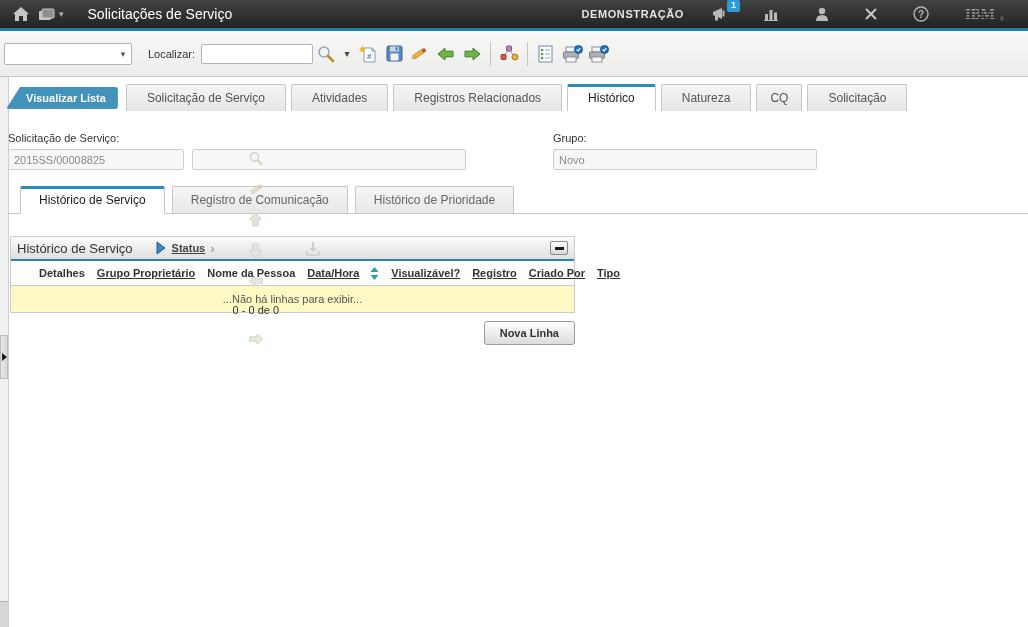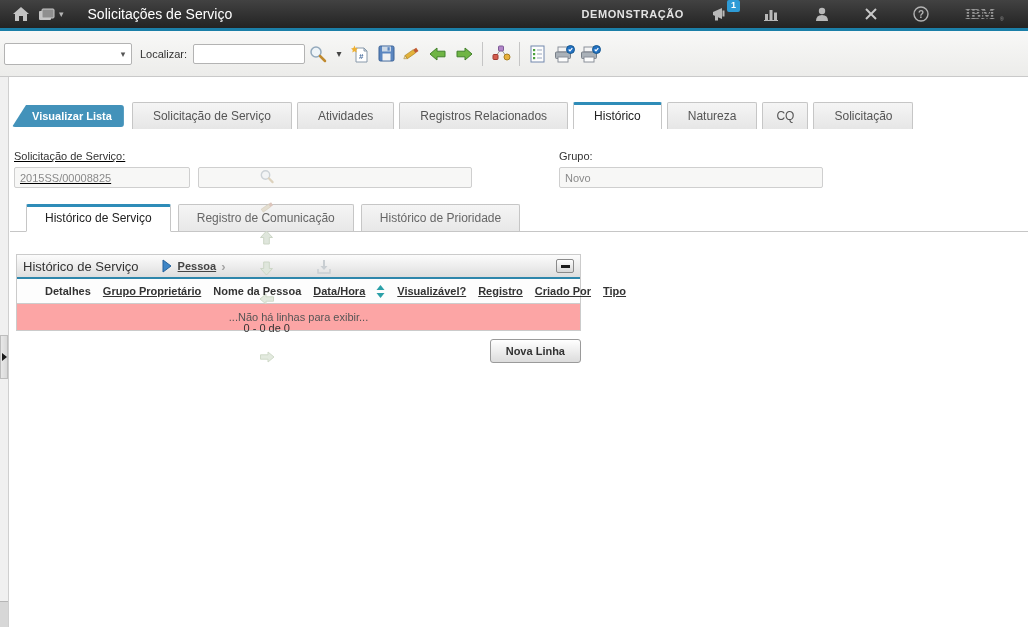"Localizar:" .loc-label { margin: 0 6px 0 8px -> 0 6px 0 16px }
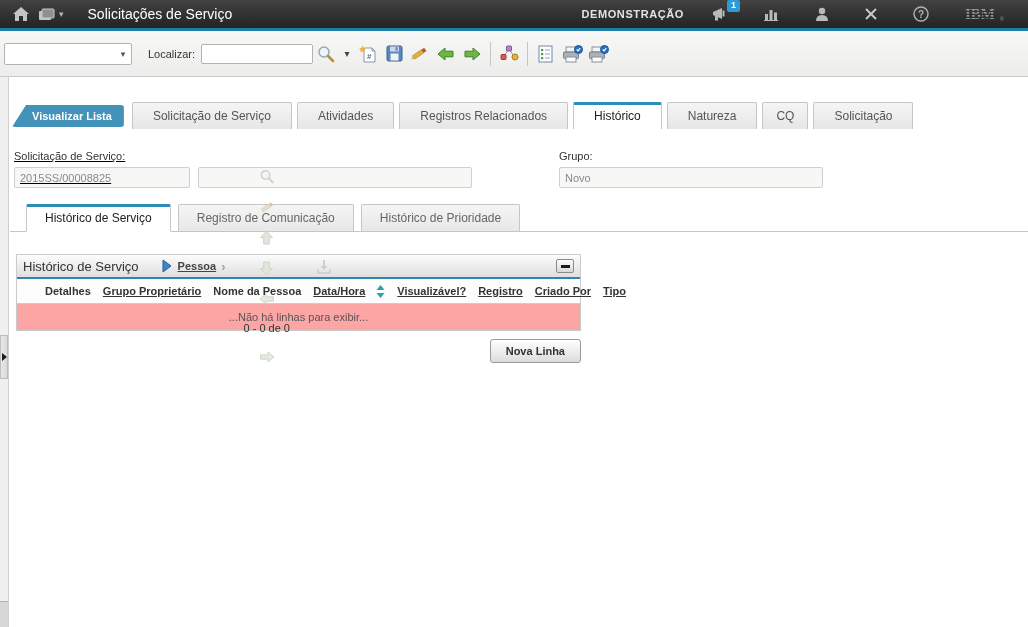"Visualizar Lista" .content { margin-left: 10px -> 4px; padding-top: 25px -> 7px }
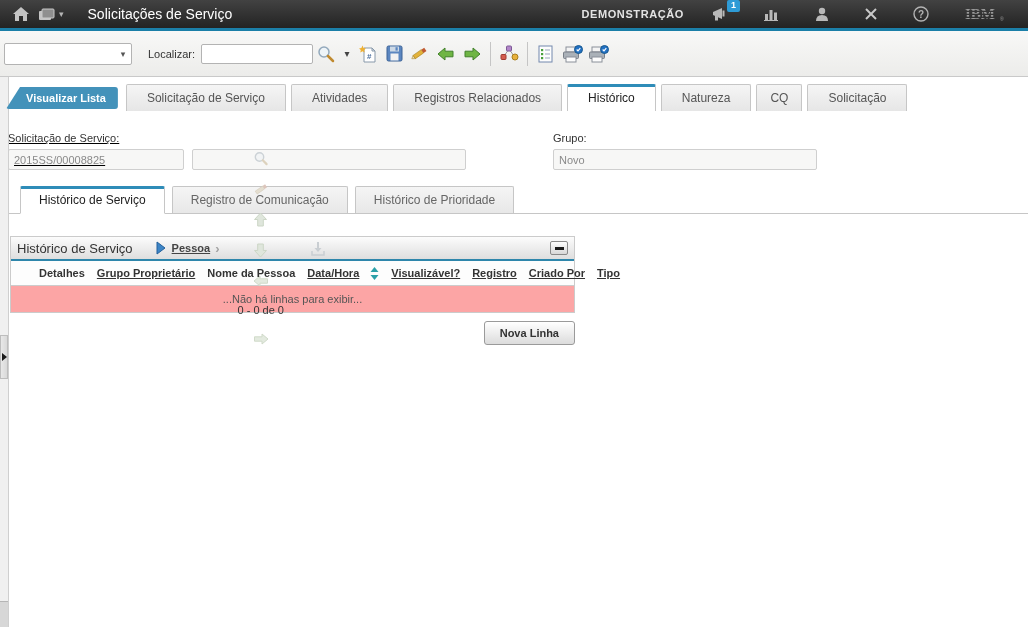"Solicitação de Serviço:" .form-col1 { text-decoration: underline -> none }
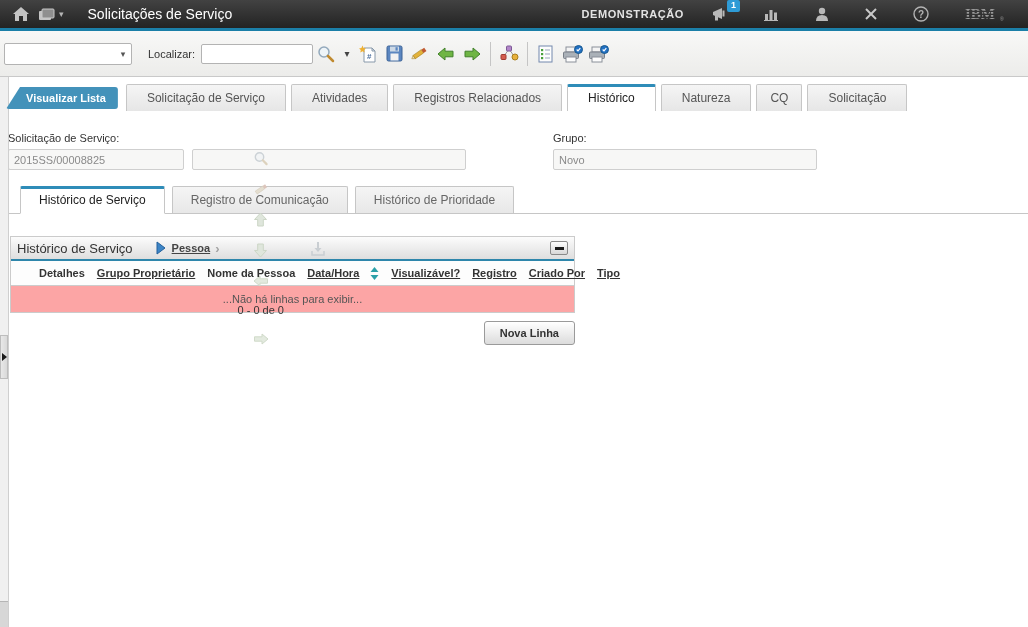"Pessoa" span.filter-link { text: Pessoa -> Status }
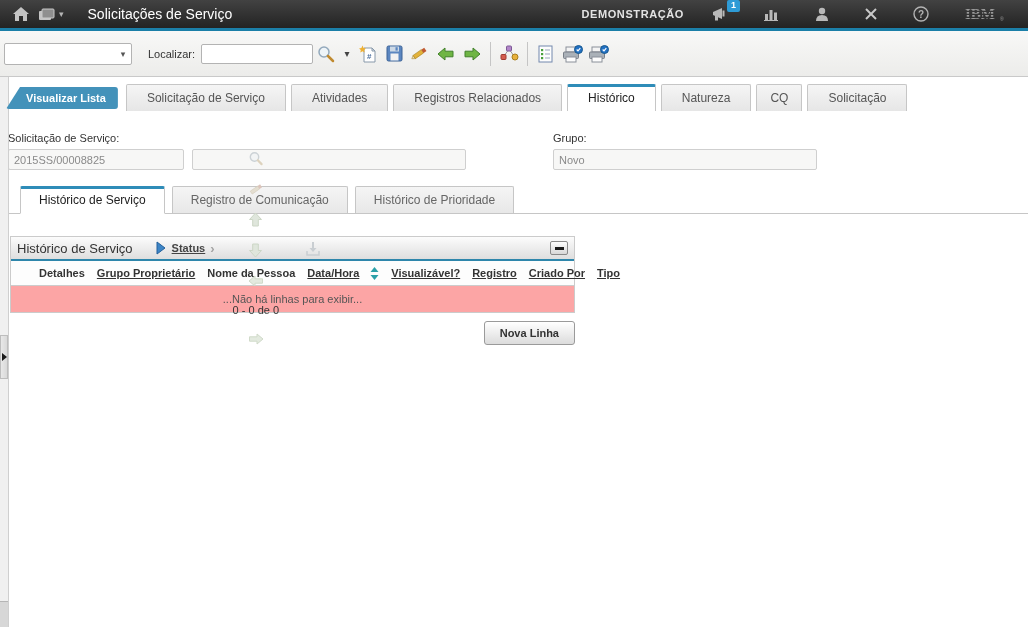"...Não há linhas para exibir..." .tbl-empty { background: #fca5a5 -> #fef9c3 }
